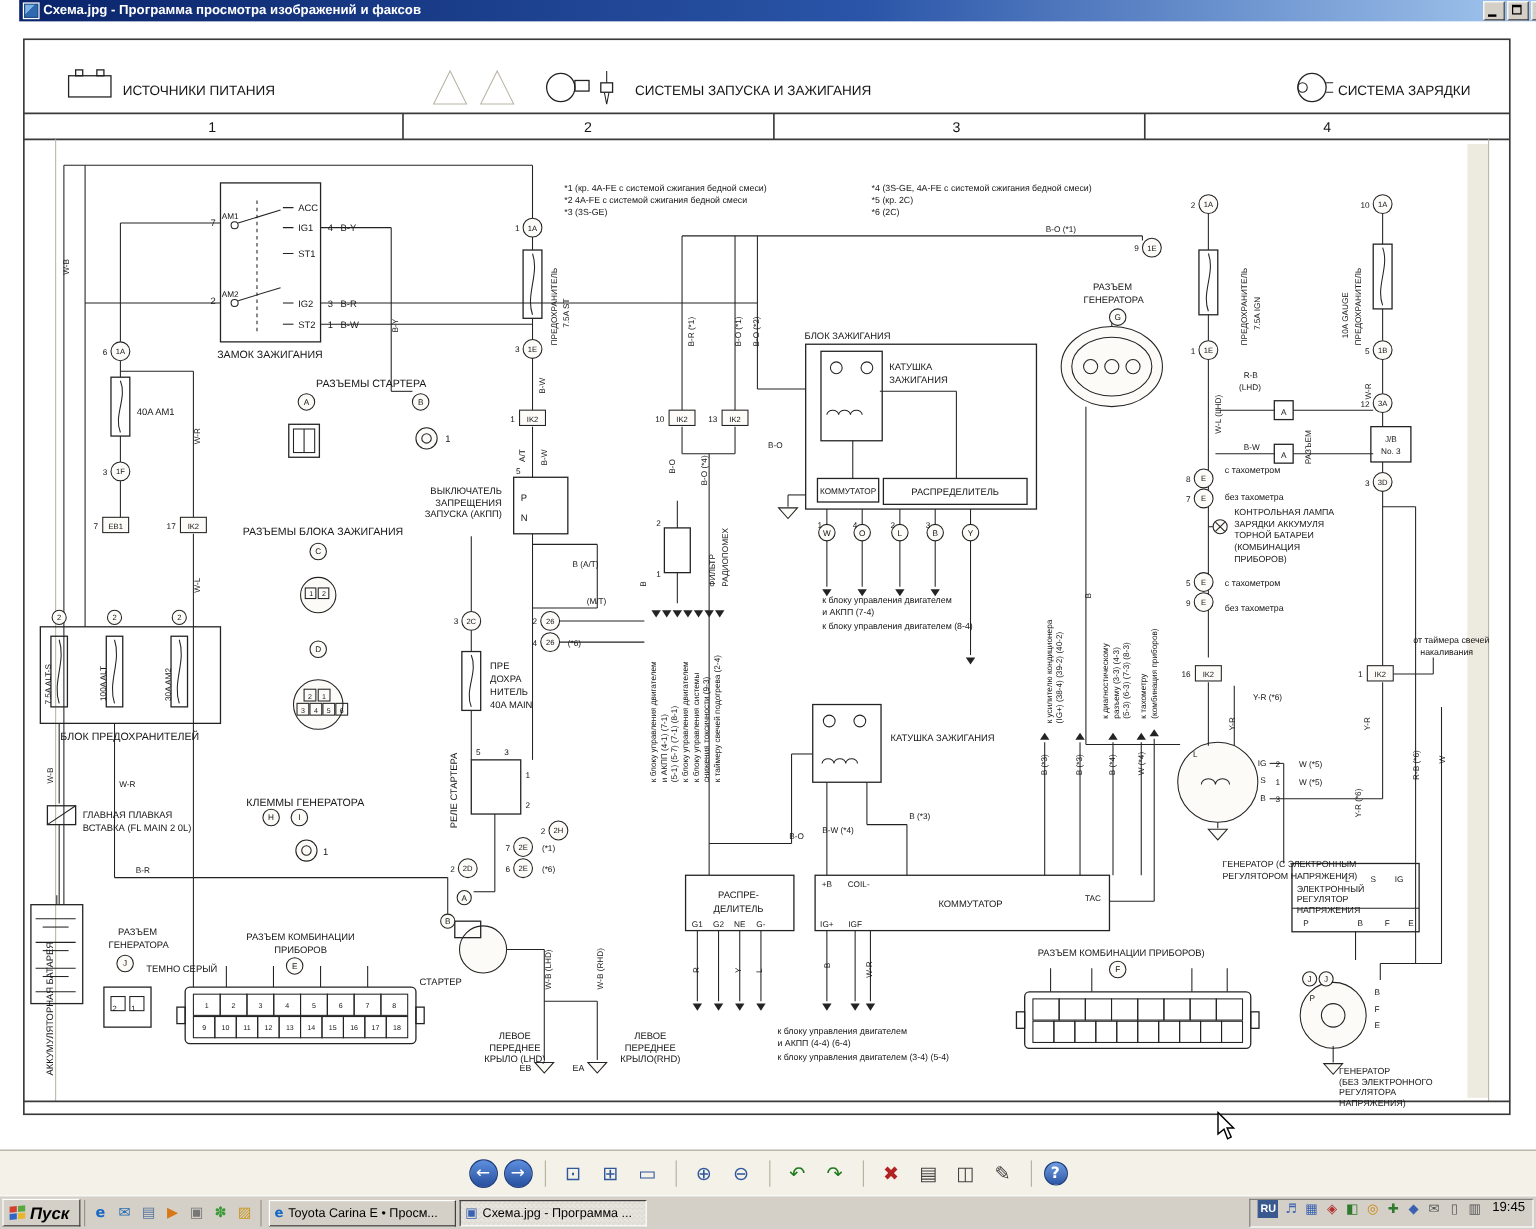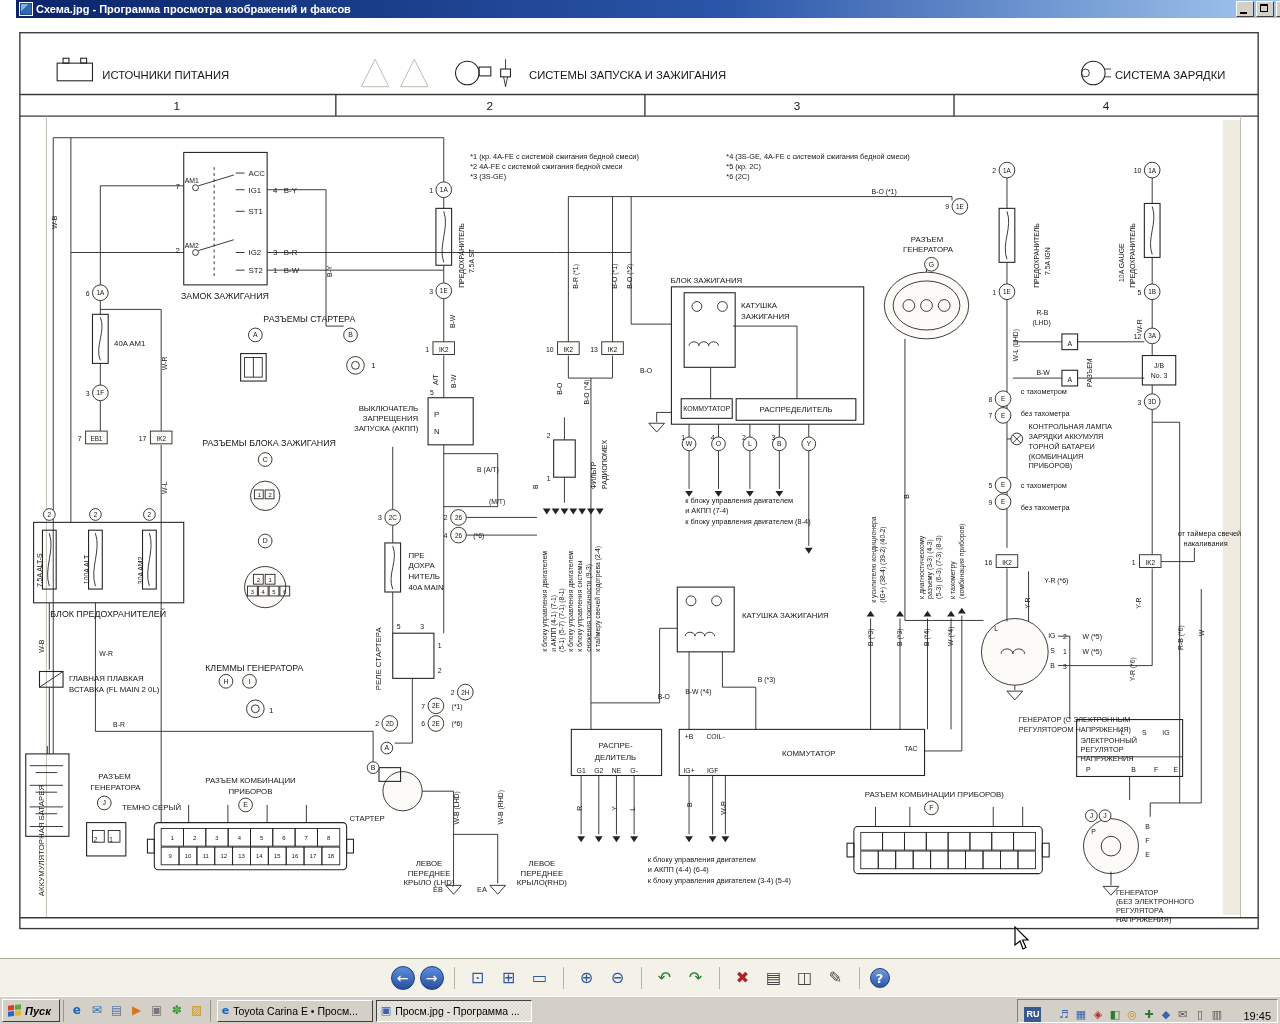"Пуск" .start { font-size: 11px -> 14px }
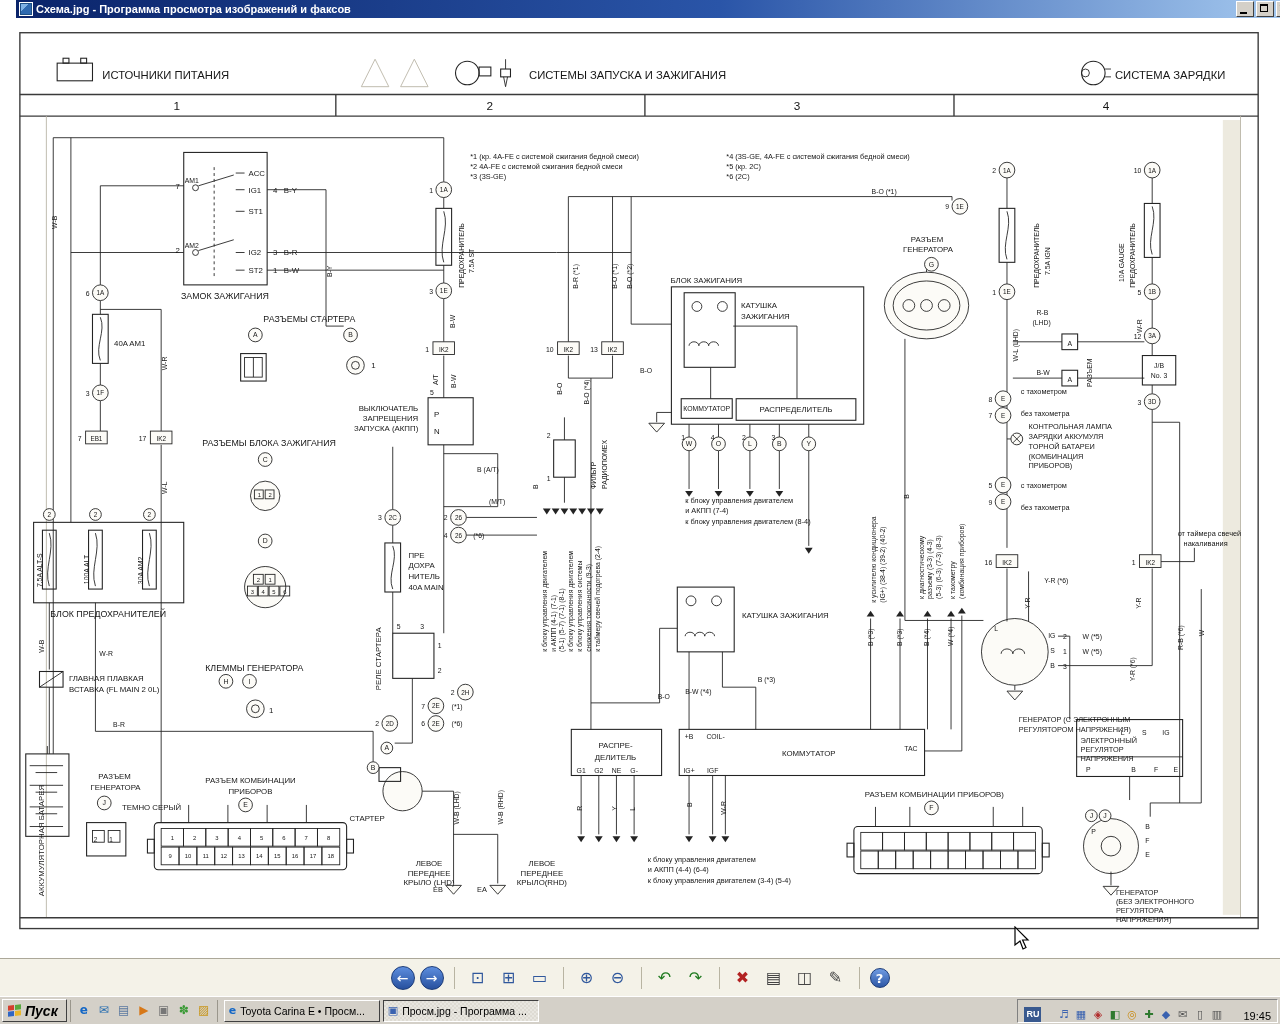"Просм.jpg - Программа ..." span.task-lb { text: Просм.jpg -> Схема.jpg }
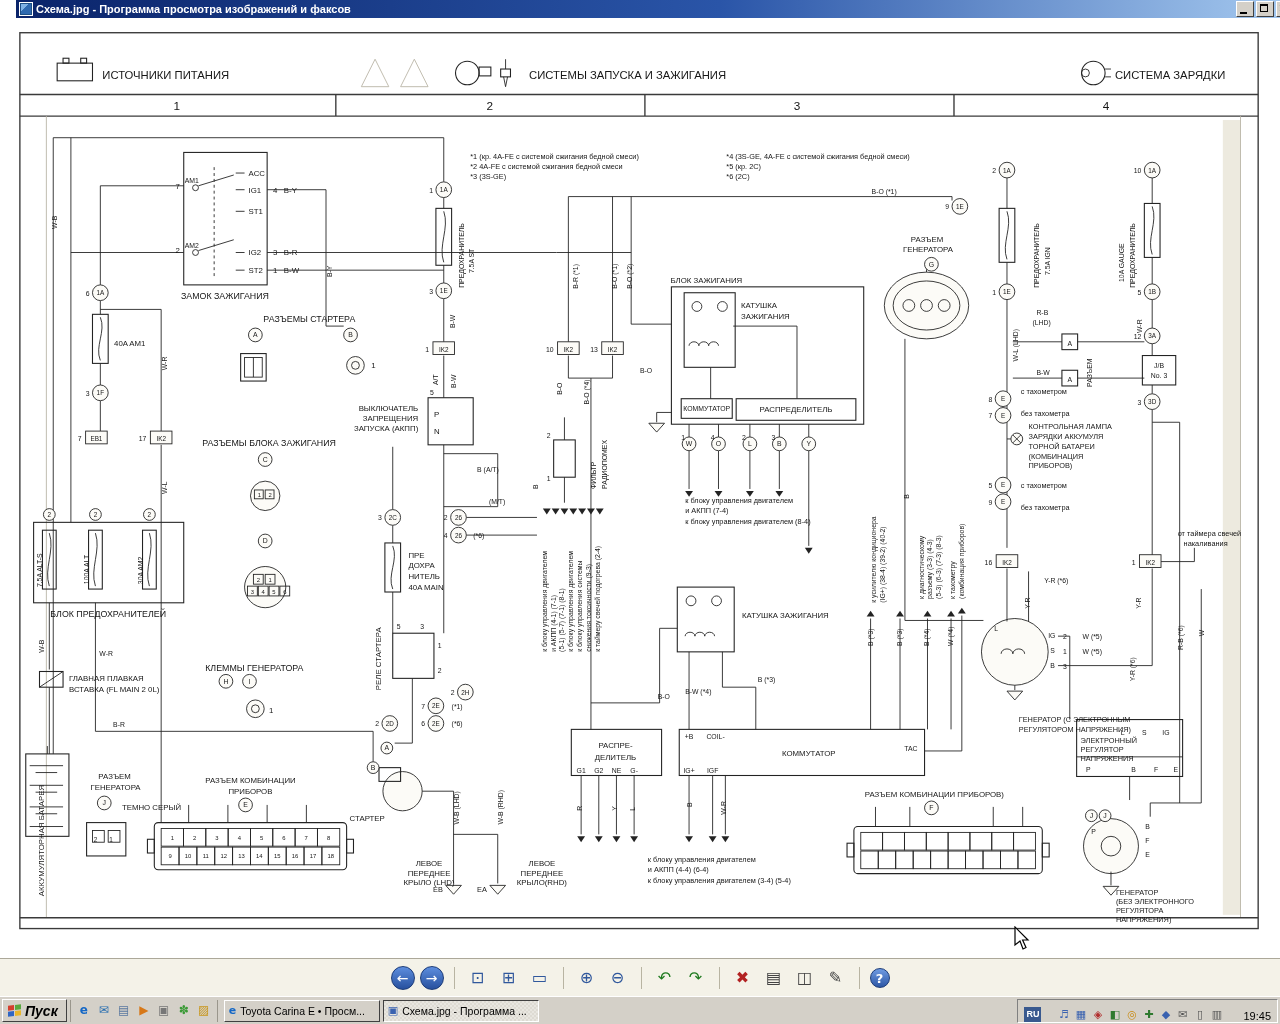"RU" .tray { align-items: flex-end -> flex-start; gap: 15px -> 3px }
